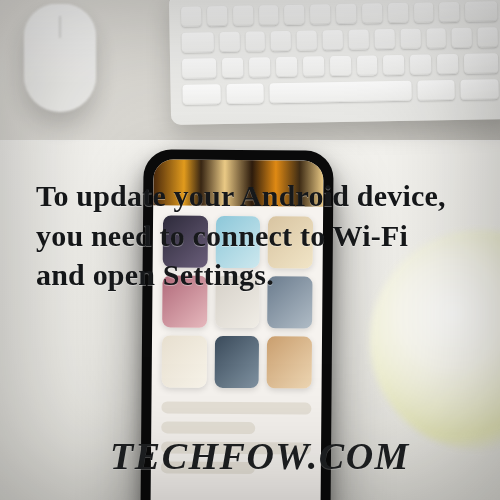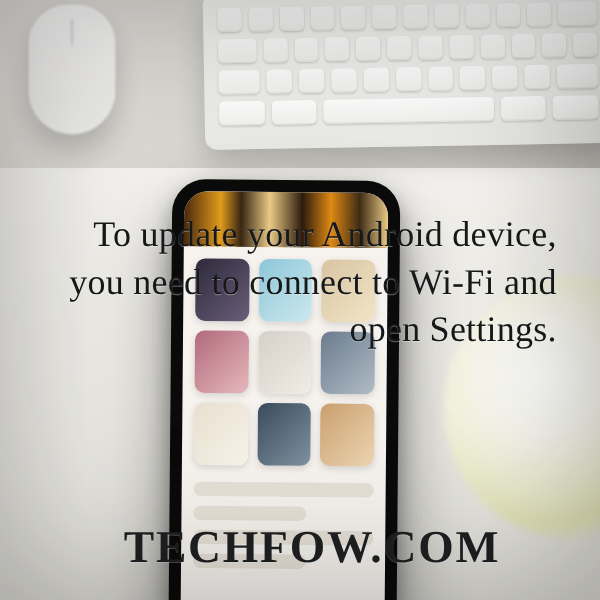"To update your Android device," .overlay-text { font-weight: 400 -> 700; text-align: right -> left }
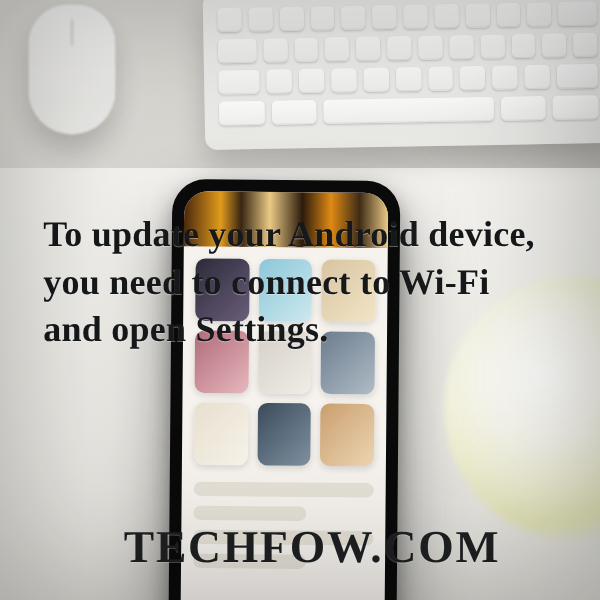"TECHFOW.COM" .watermark { font-style: none -> italic }
